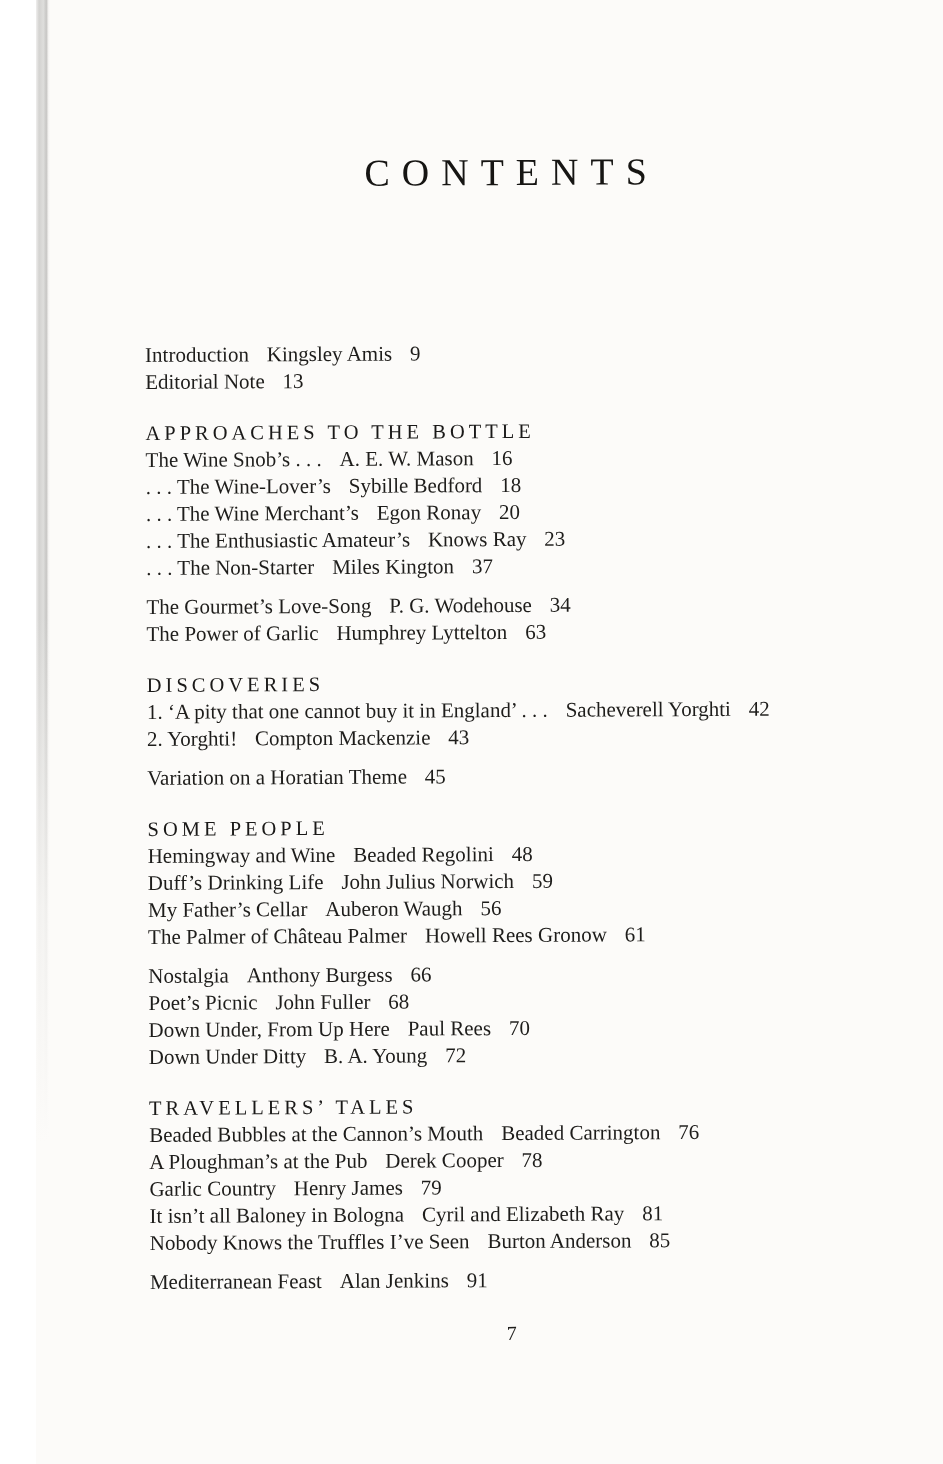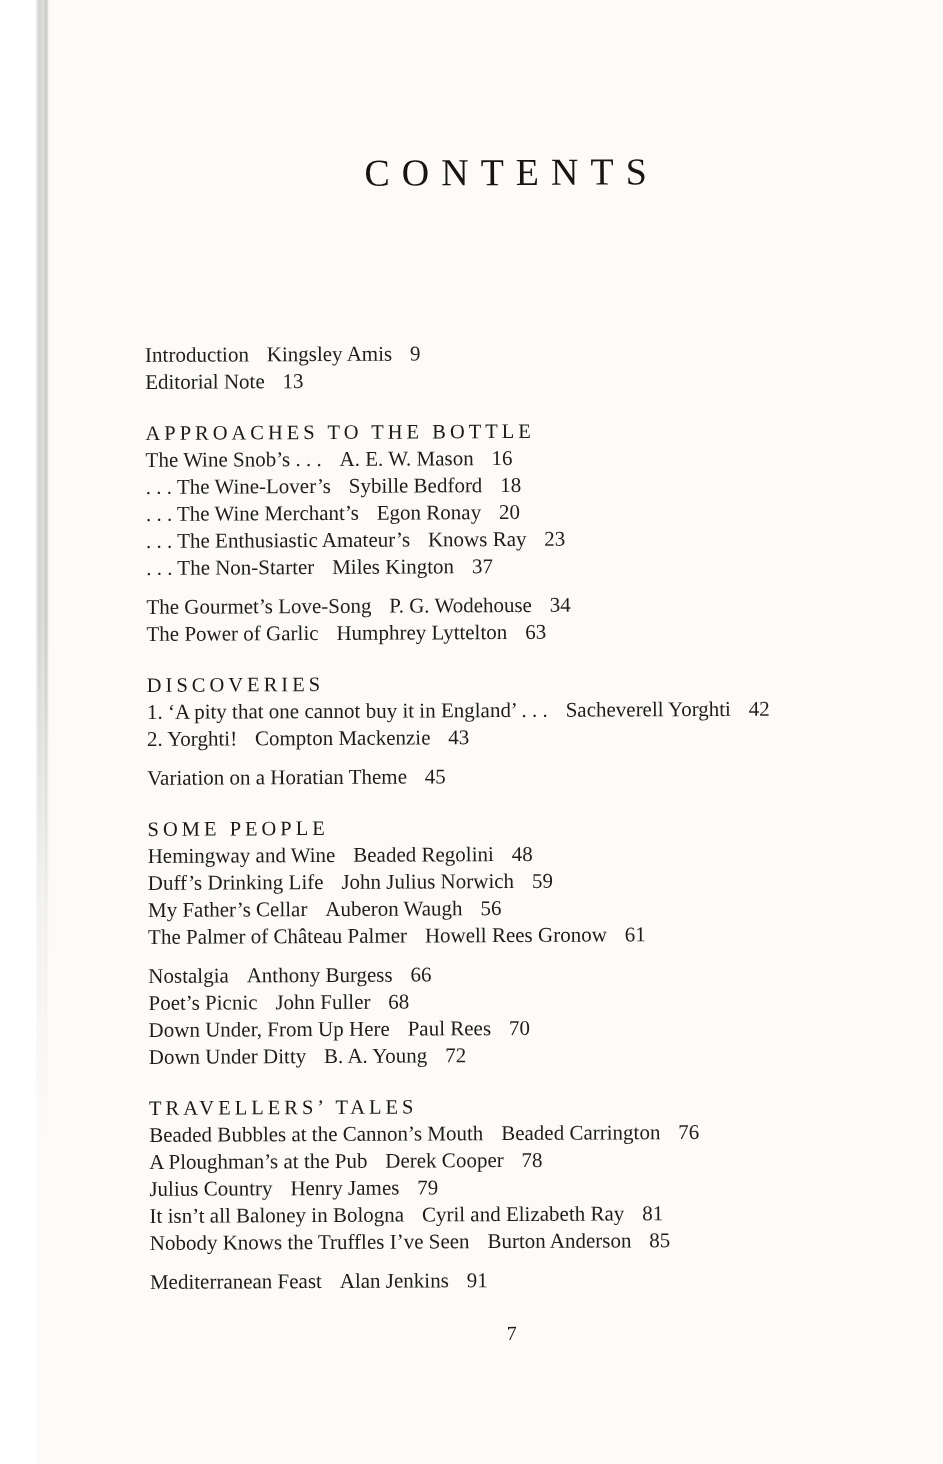"Julius Country" span.t { text: Julius -> Garlic }
